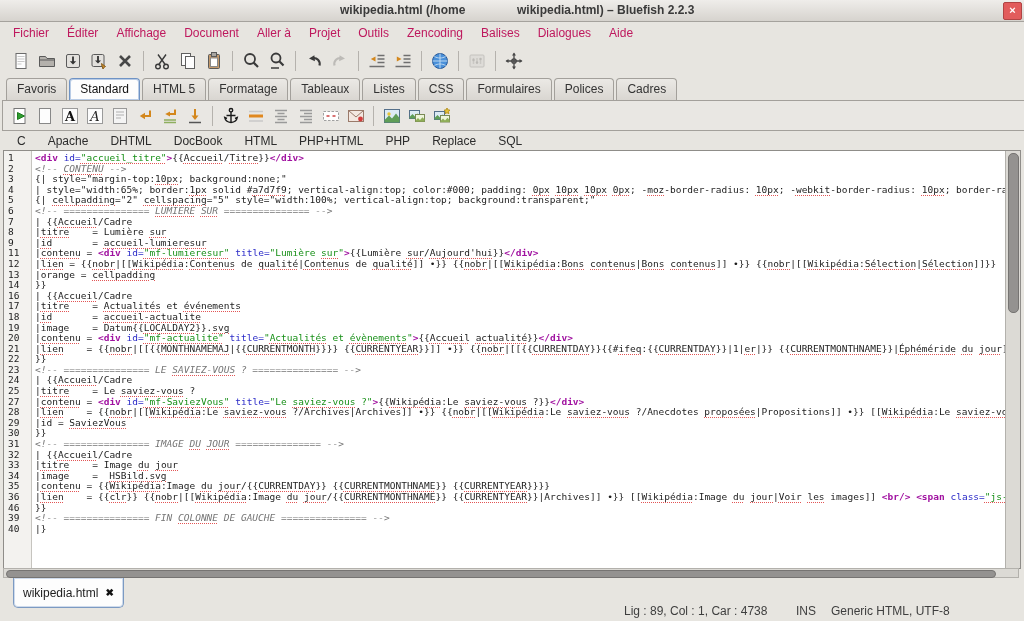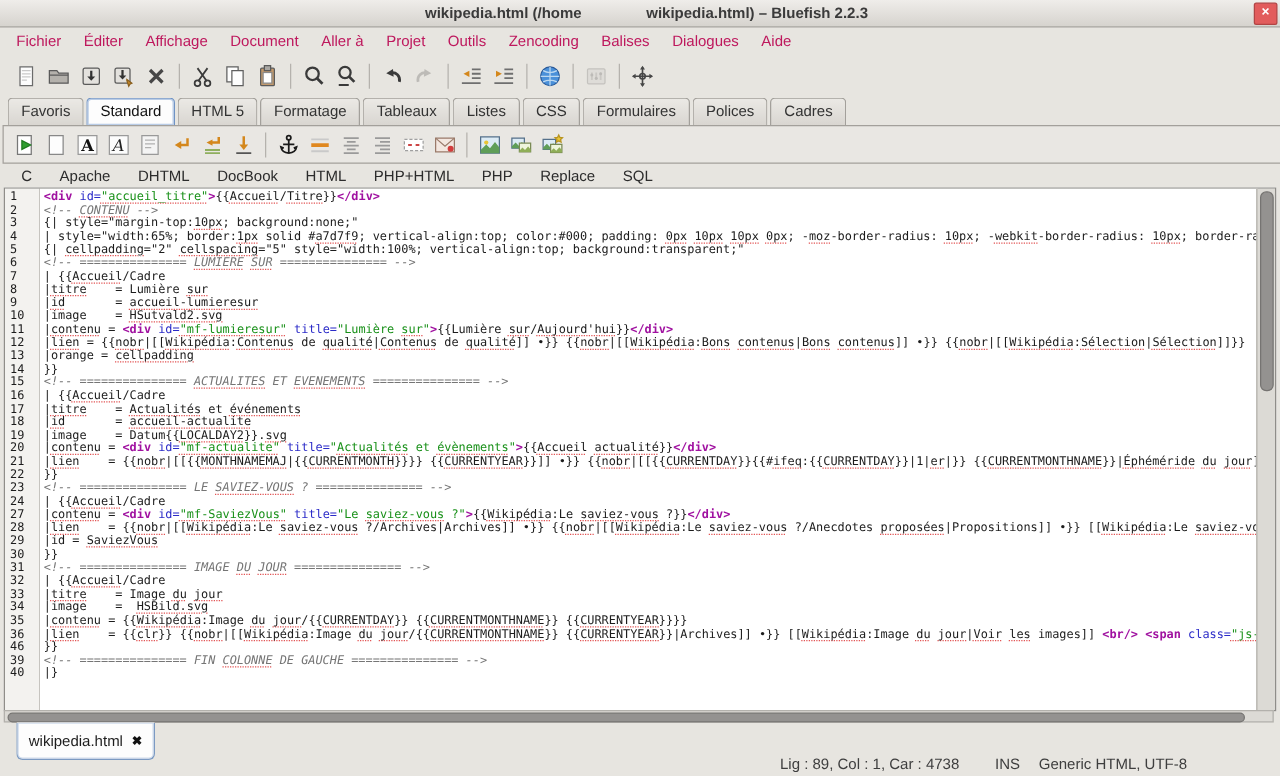"10" div.line { html: <div><span>10</span><span><span>|image = </span><span>HSutvald2.svg</span></span></div> -> none }
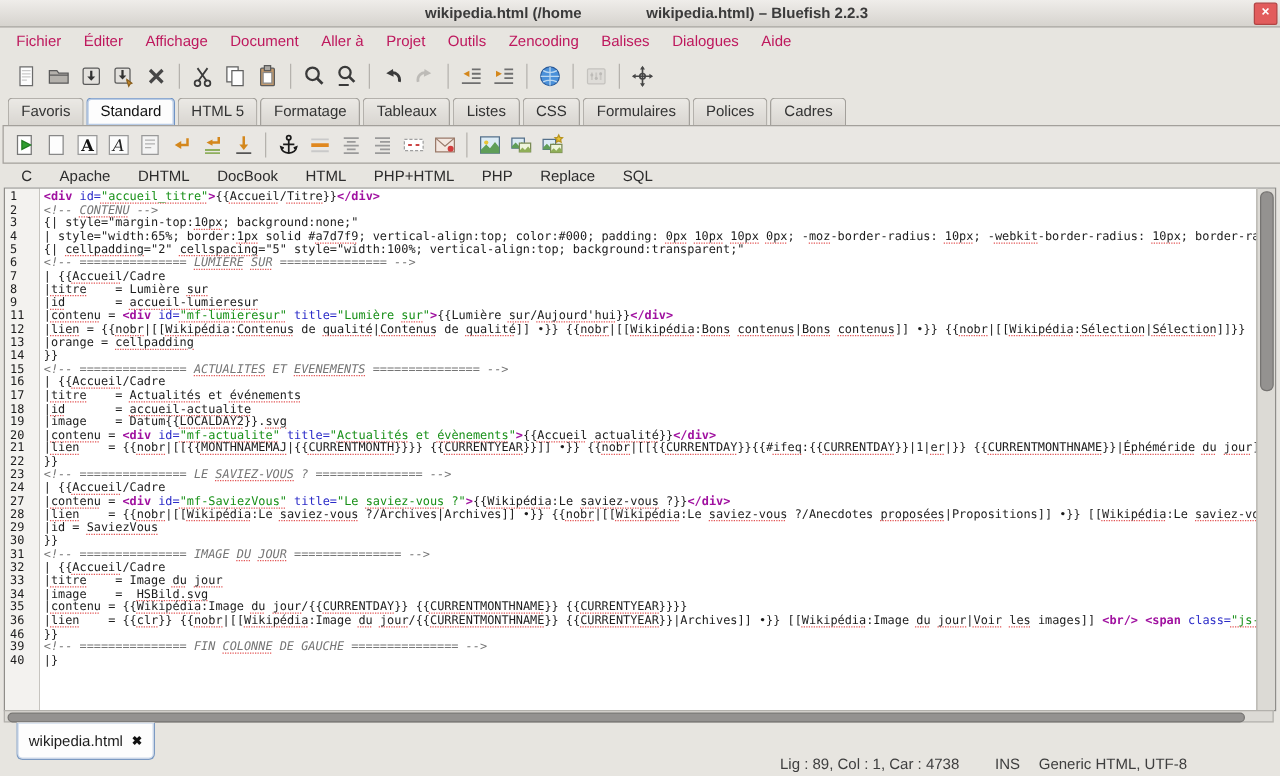"15" div.line { html: <div><span>15</span><span><span>&lt;!-- =============== </span><span>ACTUALITES</span><span> ET </span><span>EVENEMENTS</span><span> =============== --&gt;</span></span></div> -> none }
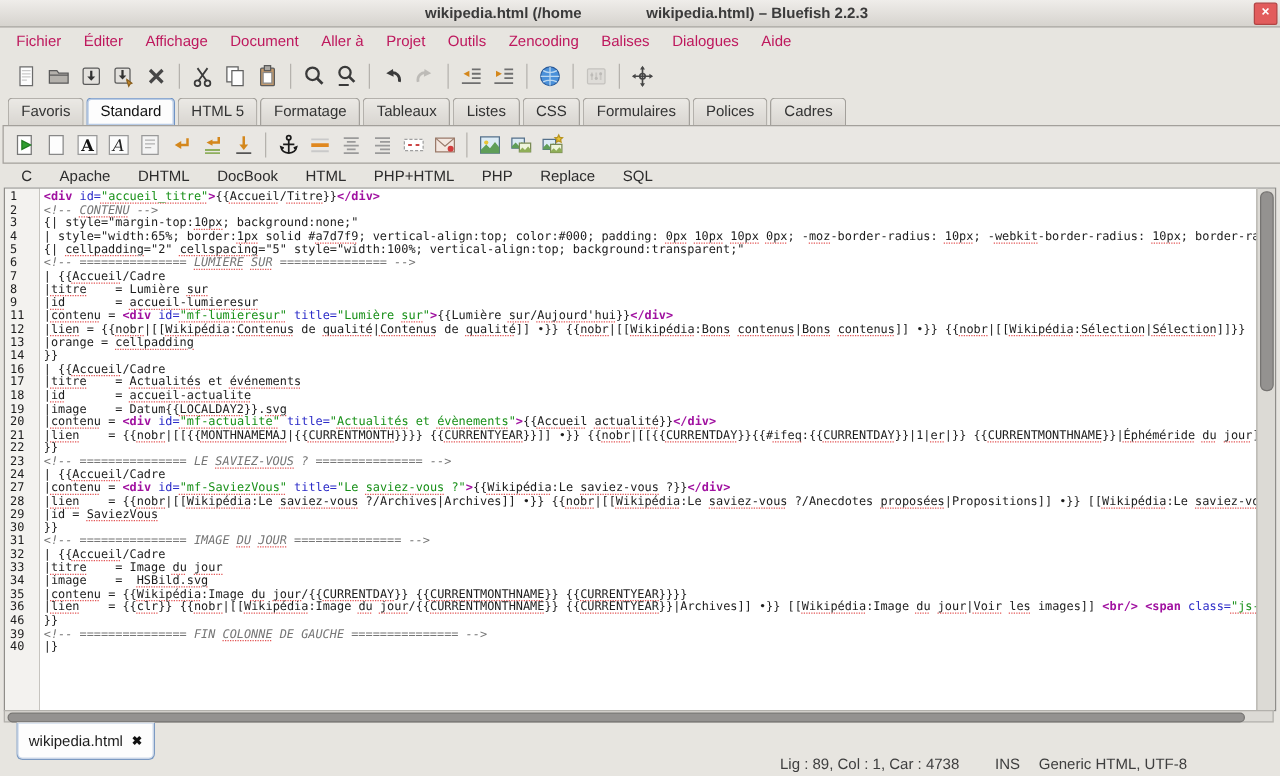"25" div.line { html: none -> <div><span>25</span><span><span>|</span><span>titre</span><span> = Le </span><span>saviez-vous</span><span> ?</span></span></div> }
